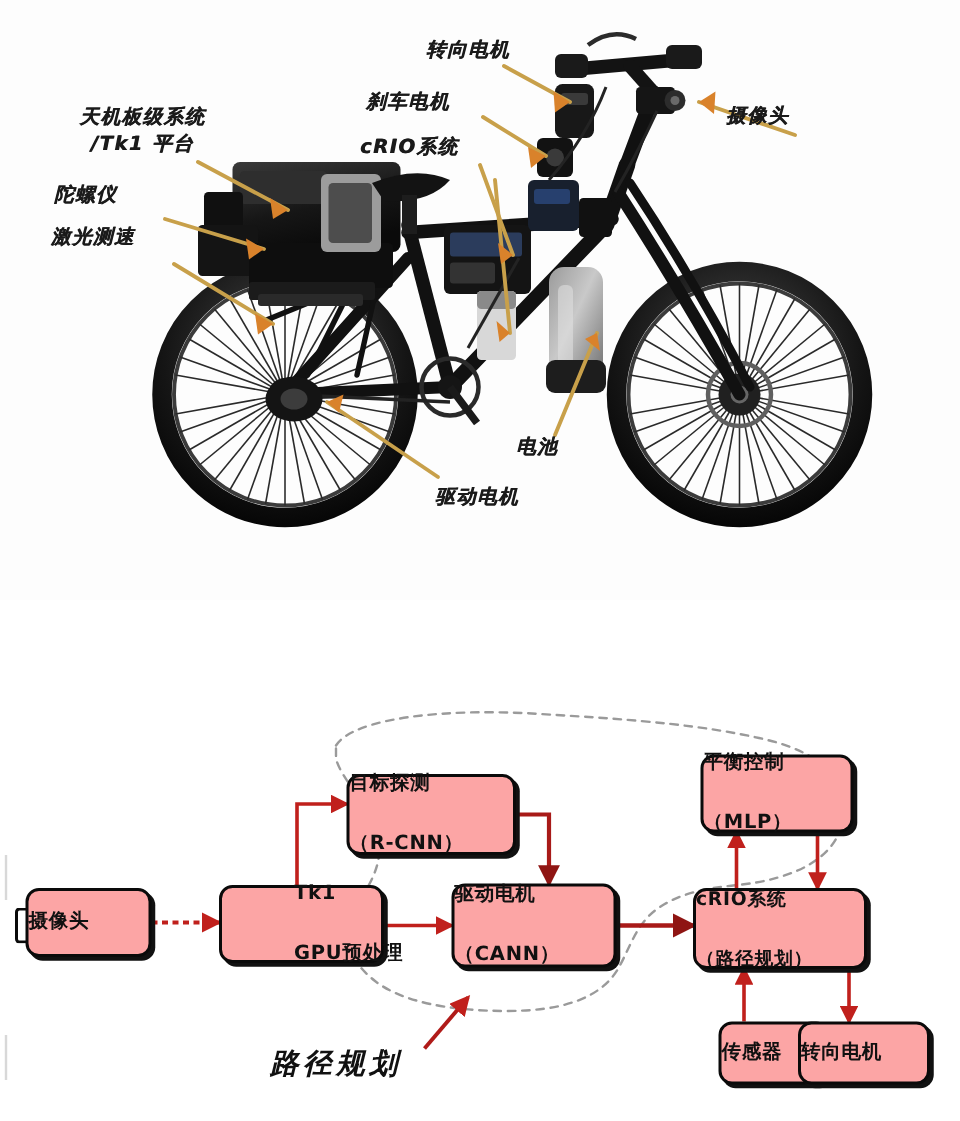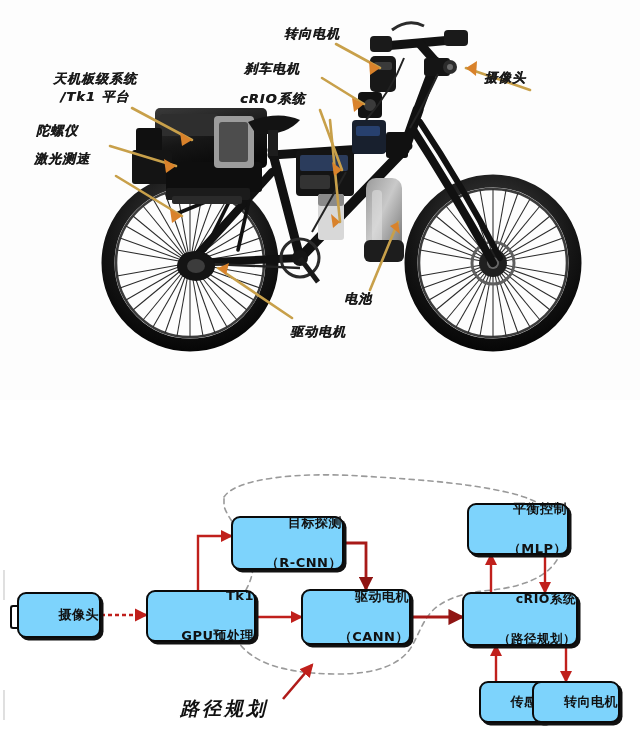"平衡控制" .node { align-items: flex-end -> flex-start; background: #7dd3fc -> #fca5a5 }
